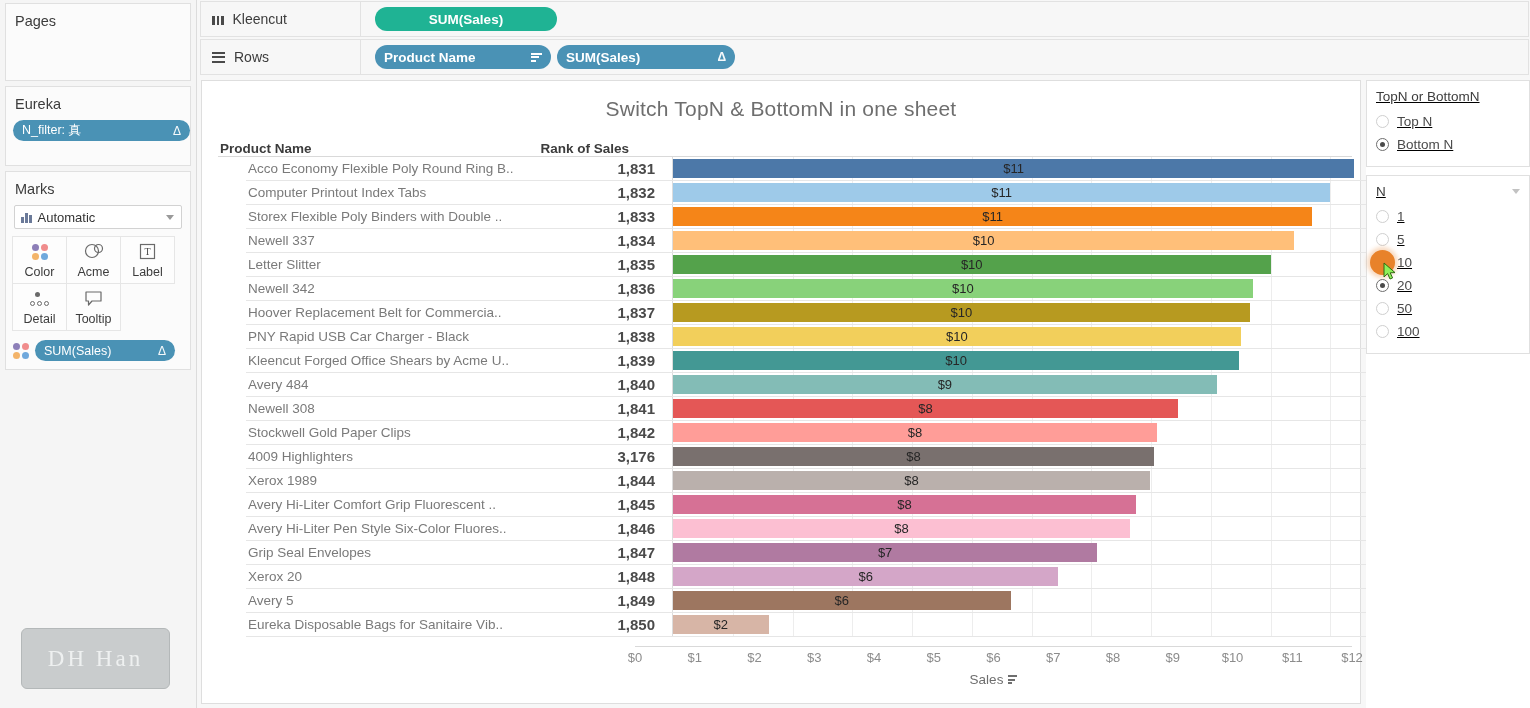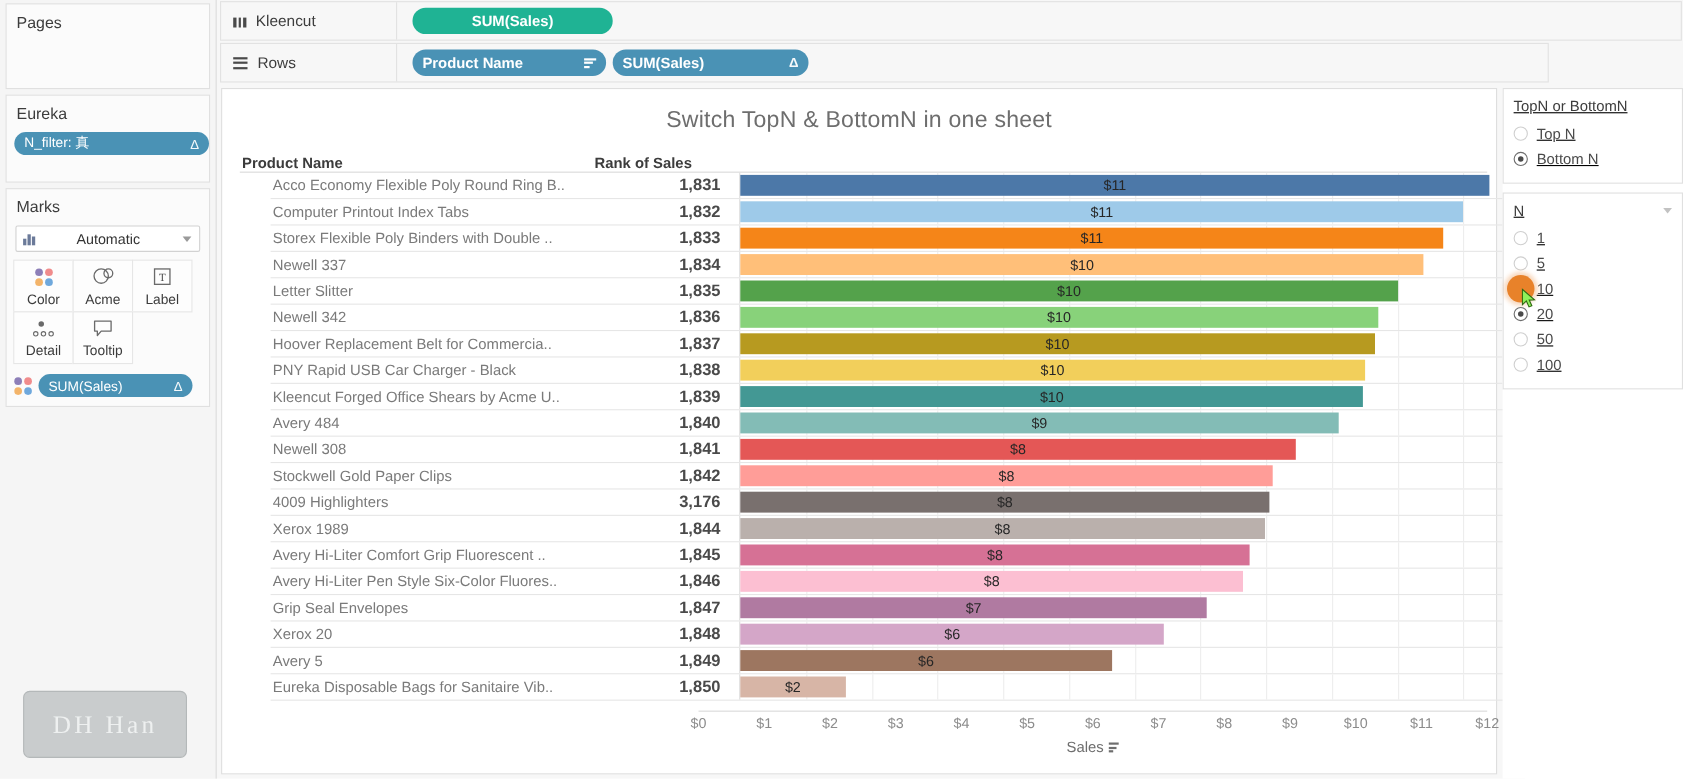"Rows" #shelf-rows { width: 1208px -> 1329px }
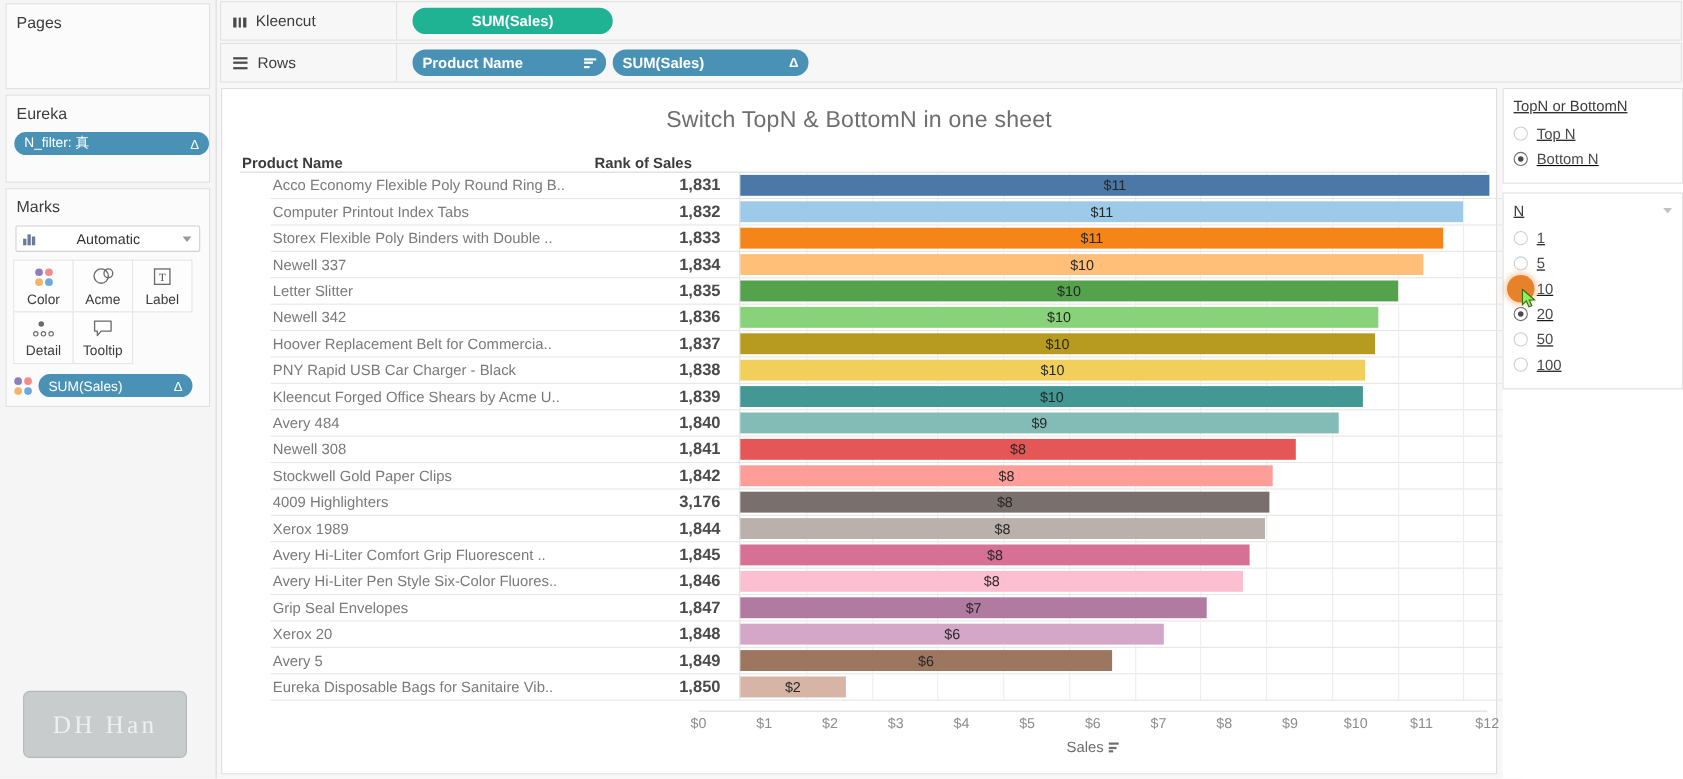"Automatic" .marks-select { gap: 32px -> none }
